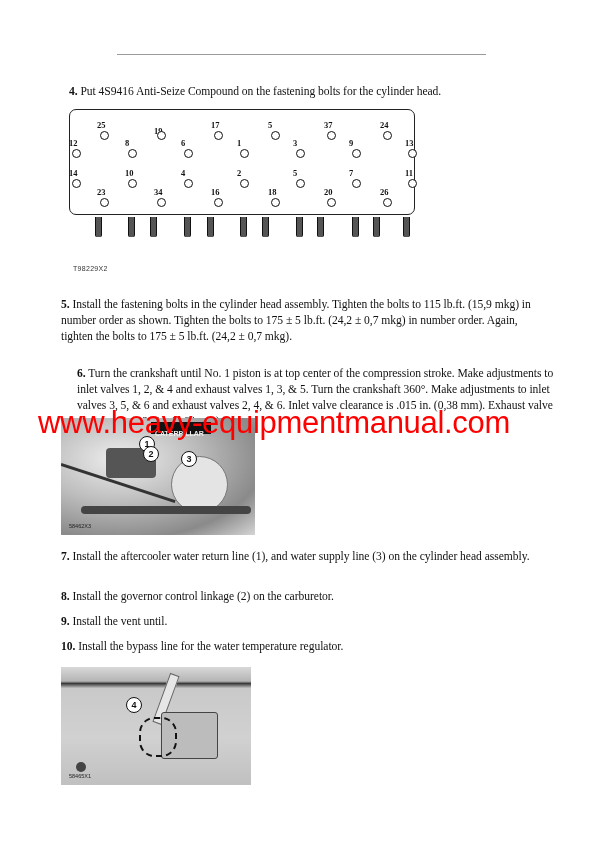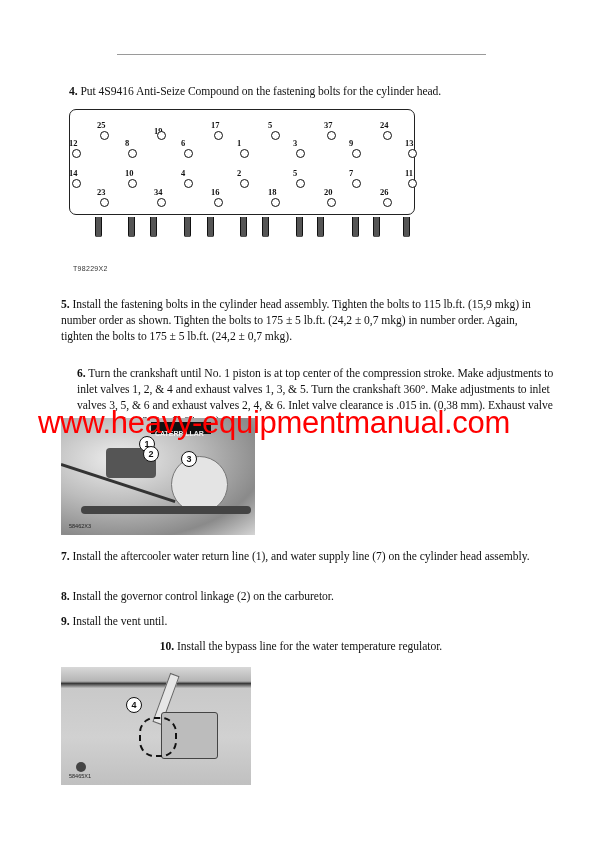"Install the aftercooler water return" span { text: 7 -> 3 }
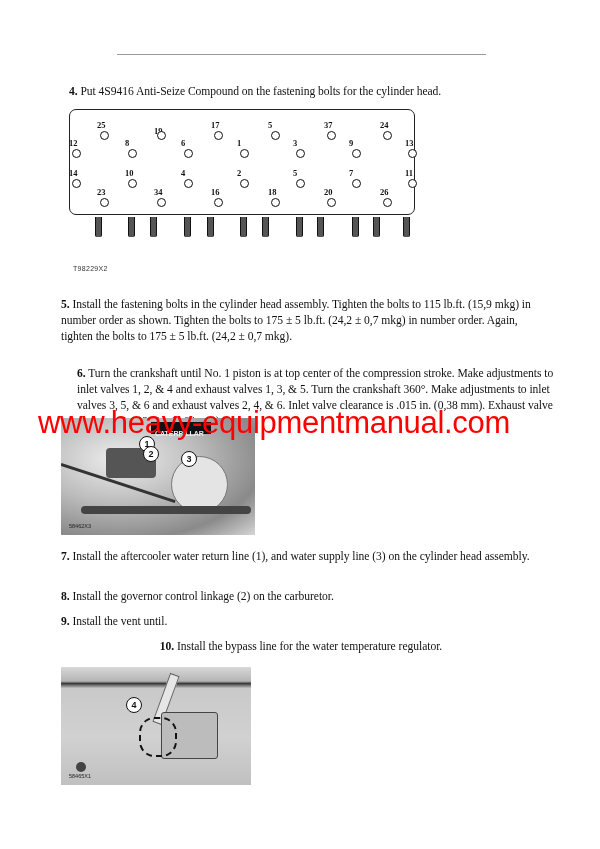"10. Install the bypass line" #p10 { text-align: center -> none }
